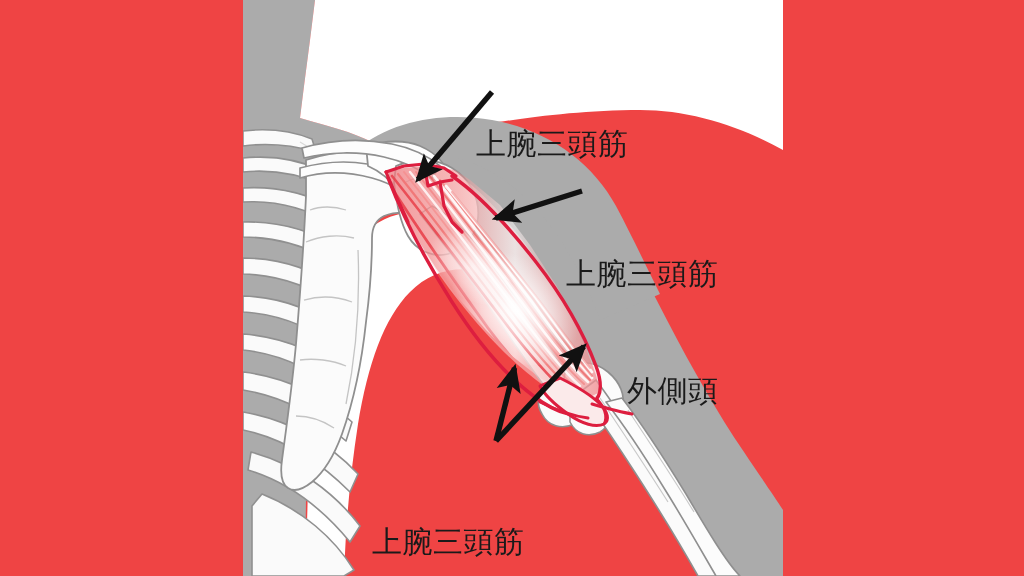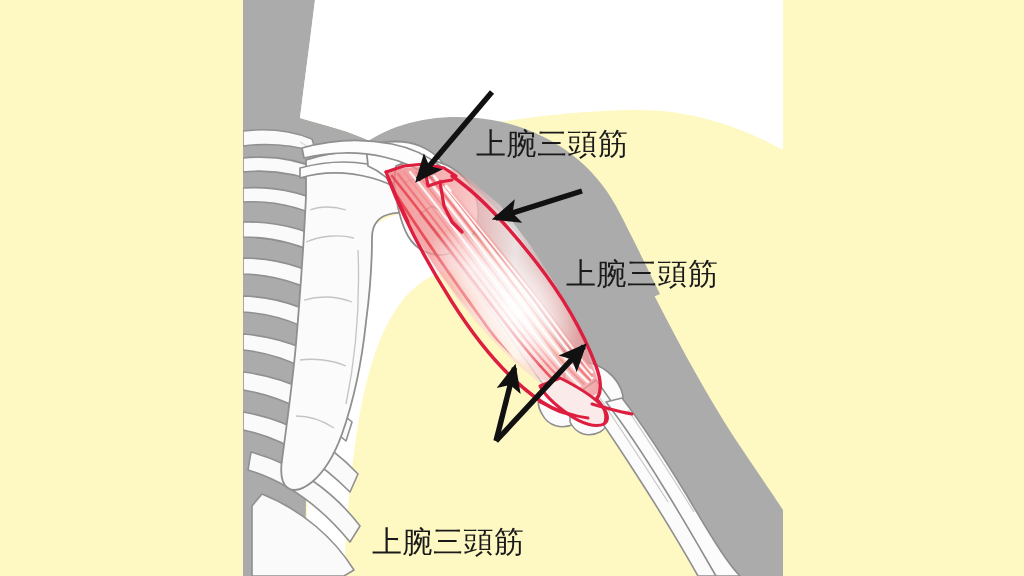"上腕三頭筋" #stage { background: #fef9c3 -> #ef4444 }
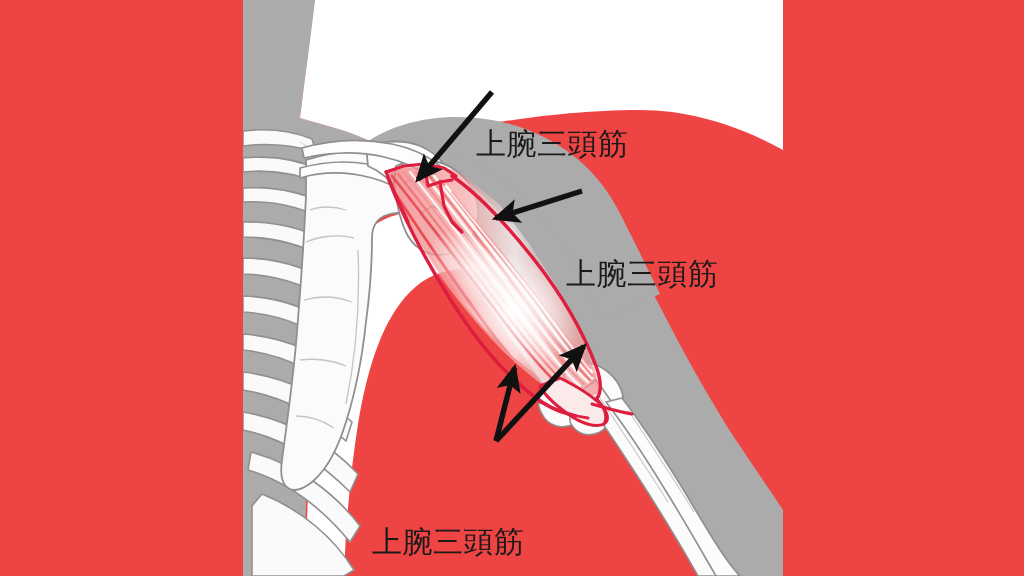"外側頭" div { html: none -> <div>外側頭</div> }
